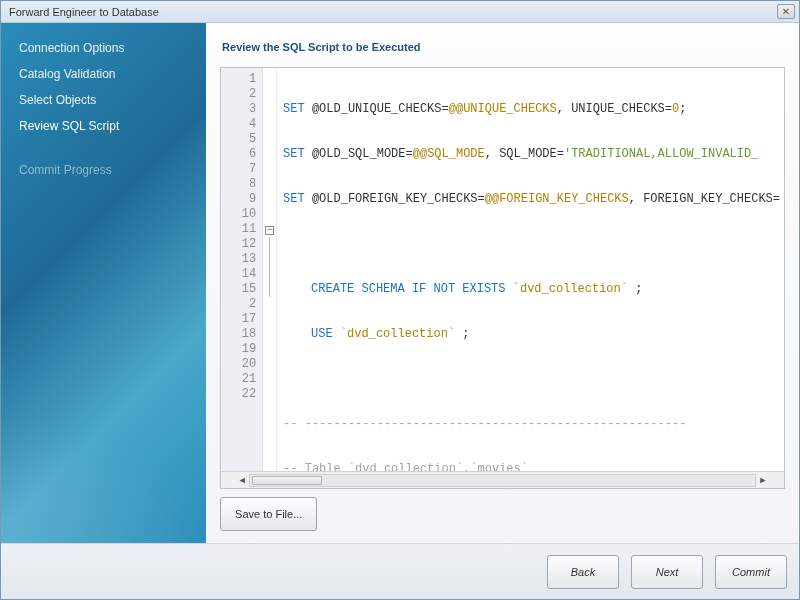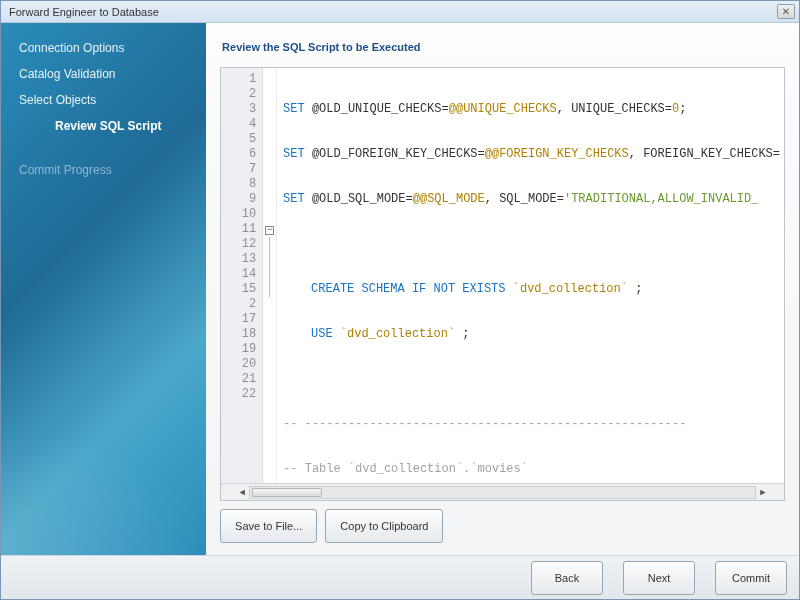"Review SQL Script" .sidebar-item.active { font-weight: bold -> normal; margin-left: 36px -> none }
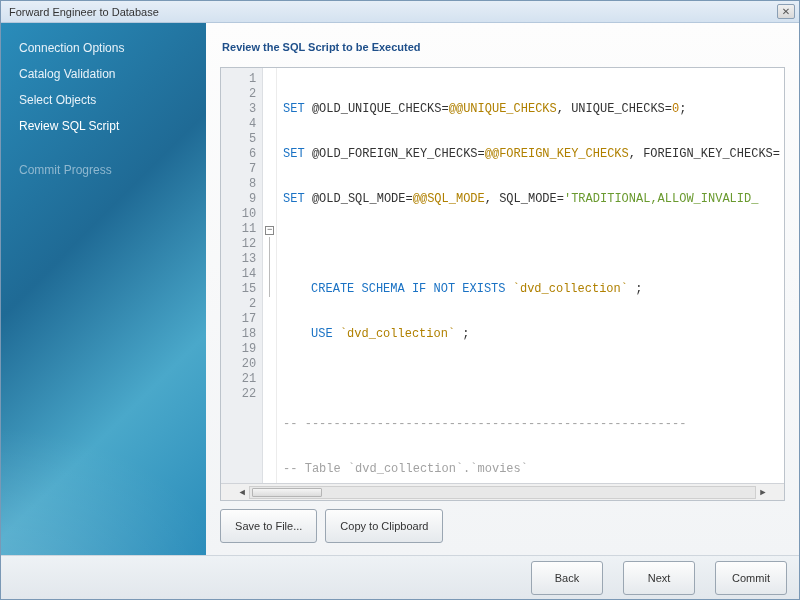"SET @OLD_FOREIGN_KEY_CHECKS=@@FOREIGN_KEY_CHECKS," div { order: before "SET @OLD_SQL_MODE=@@SQL_MODE," -> after "SET @OLD_SQL_MODE=@@SQL_MODE," }
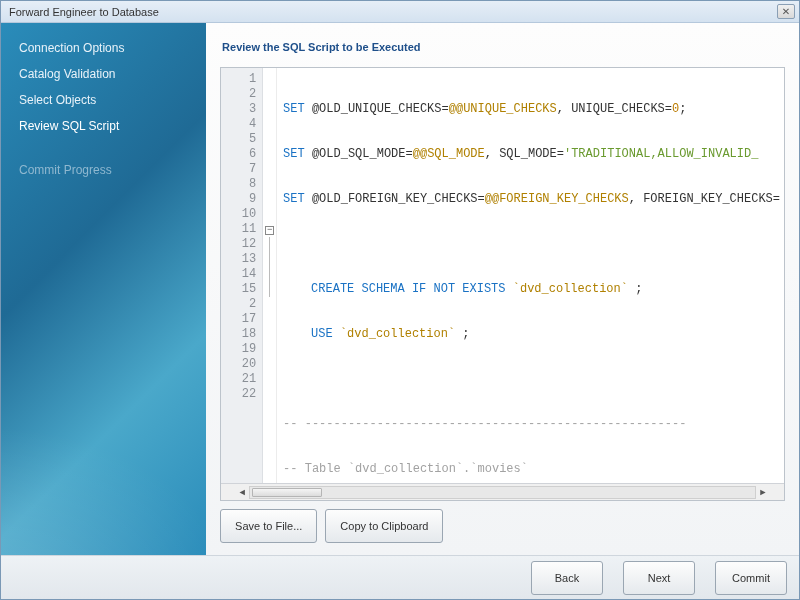"Copy to Clipboard" div.btn { html: <div>Copy to Clipboard</div> -> none }
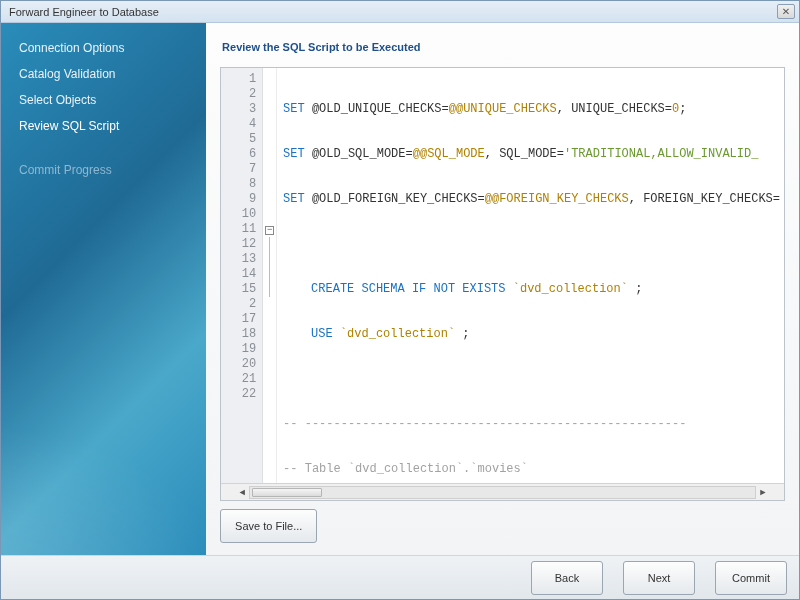"Back" .footer { font-style: none -> italic; gap: 20px -> 12px; height: 44px -> 56px }
